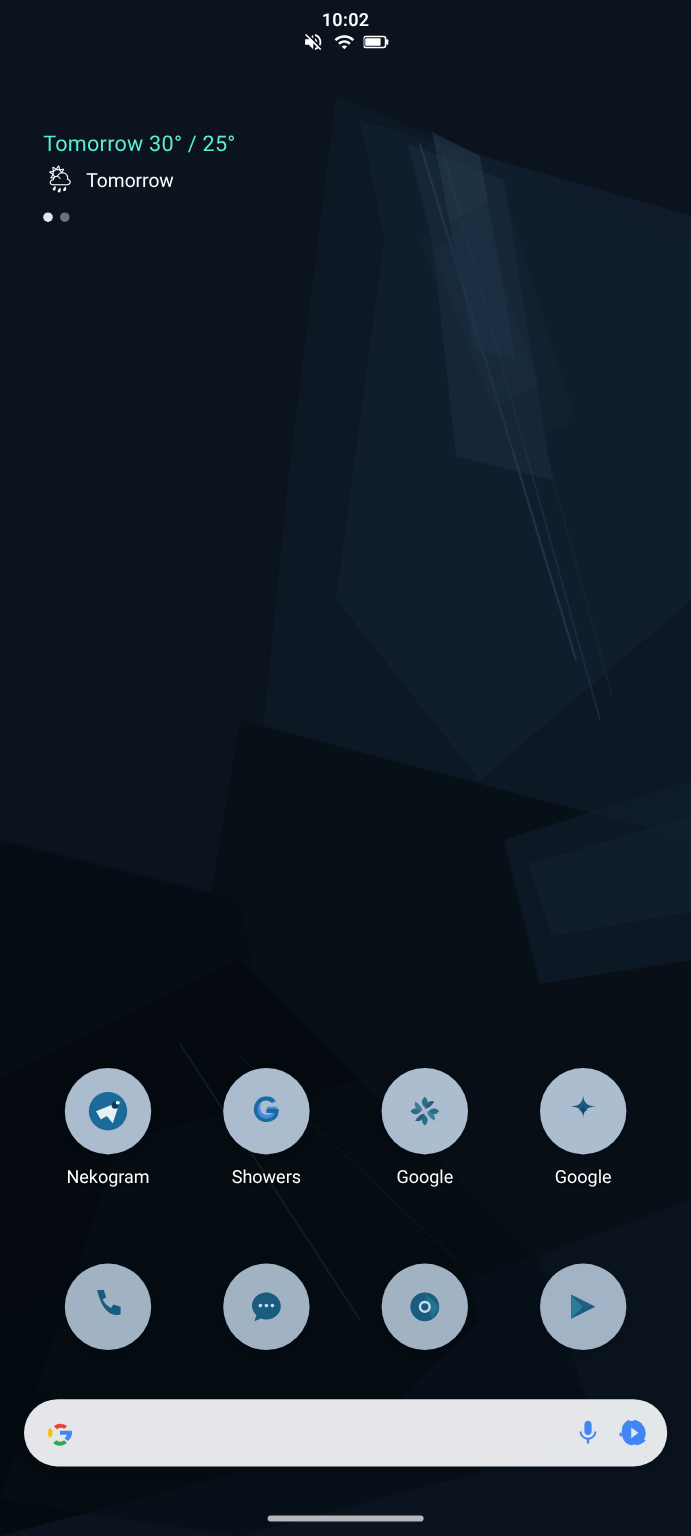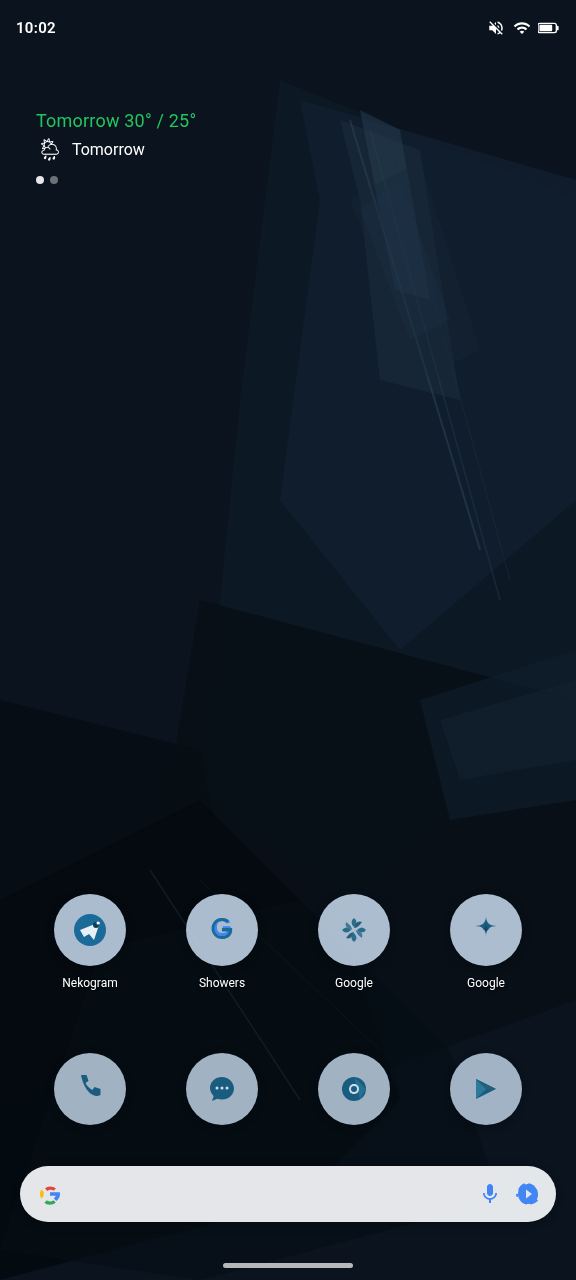"10:02" .status-bar { flex-direction: none -> column; justify-content: space-between -> flex-start }
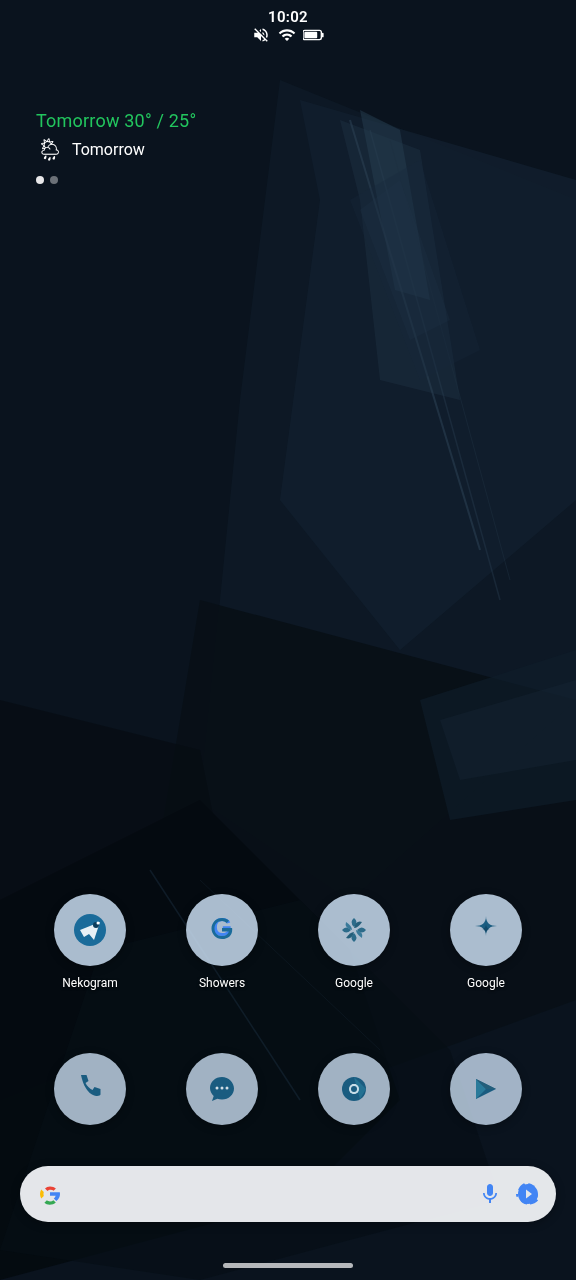"Tomorrow 30° / 25°" .weather-tomorrow { color: #22c55e -> #5eead4 }
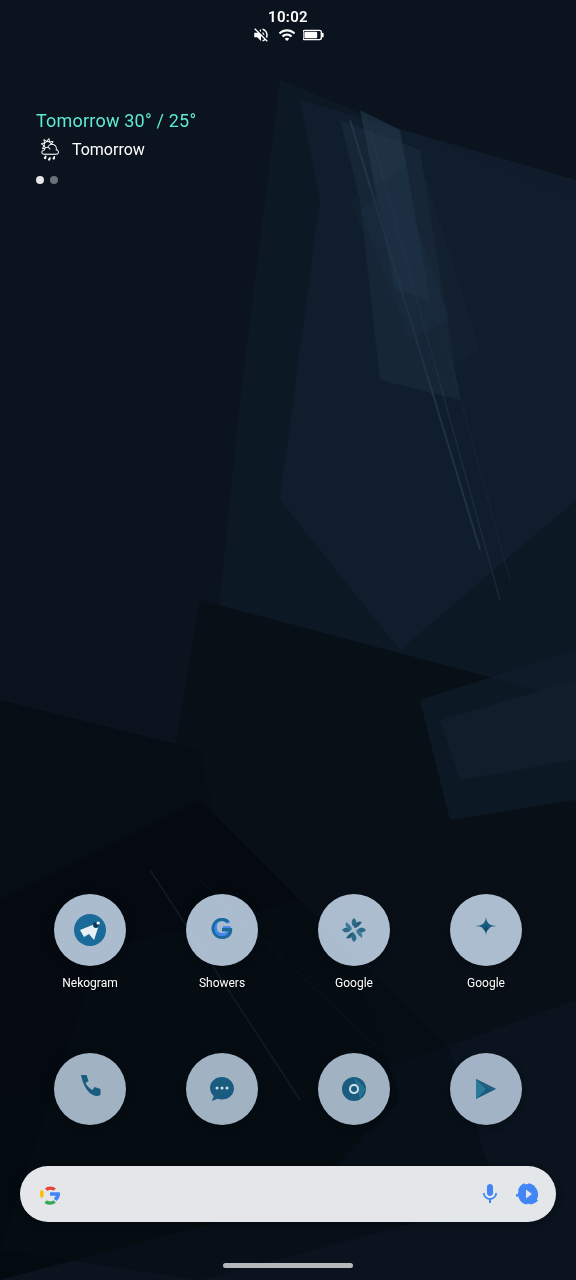"Nekogram" .app-label { font-size: 12px -> 15px }
